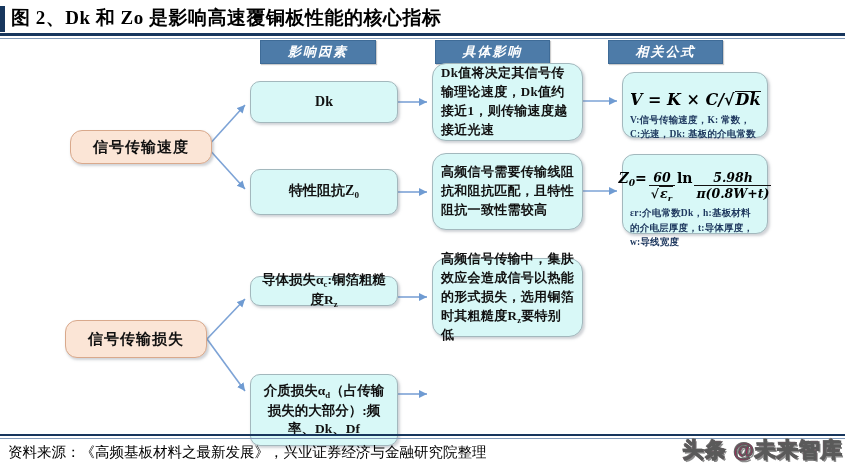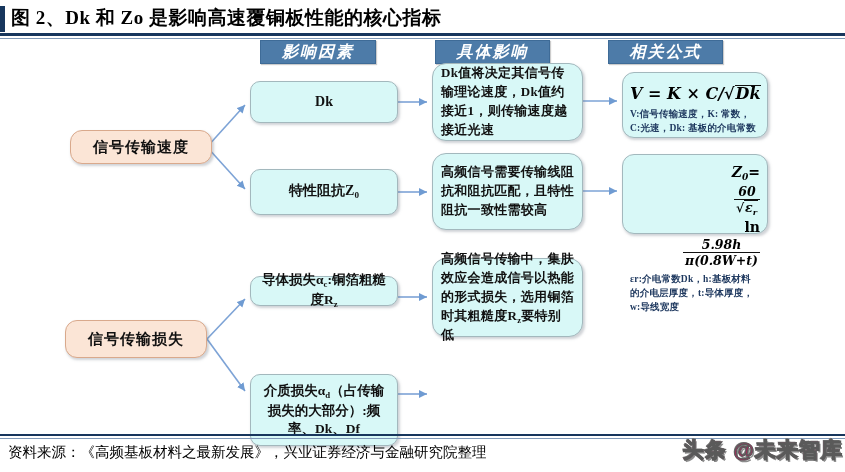"影响因素" .col-header { font-size: 16px -> 13px }
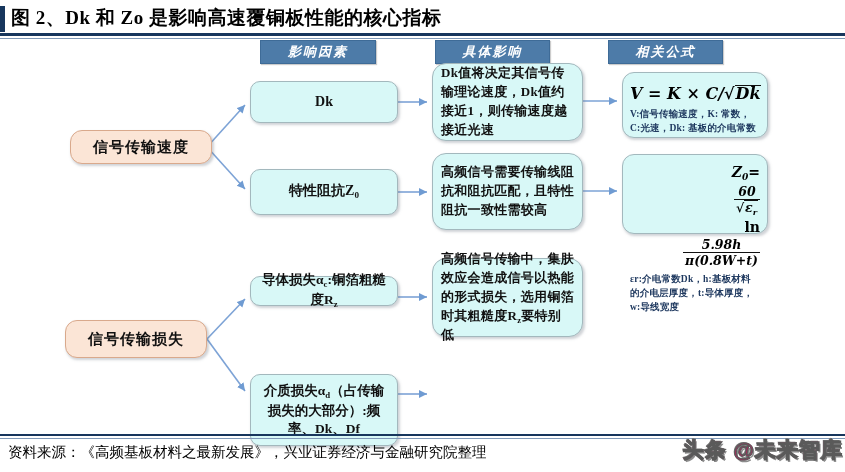"V = K × C/√Dk" .formula-box { padding: 7px 7px 4px 7px -> 13px 7px 4px 7px }
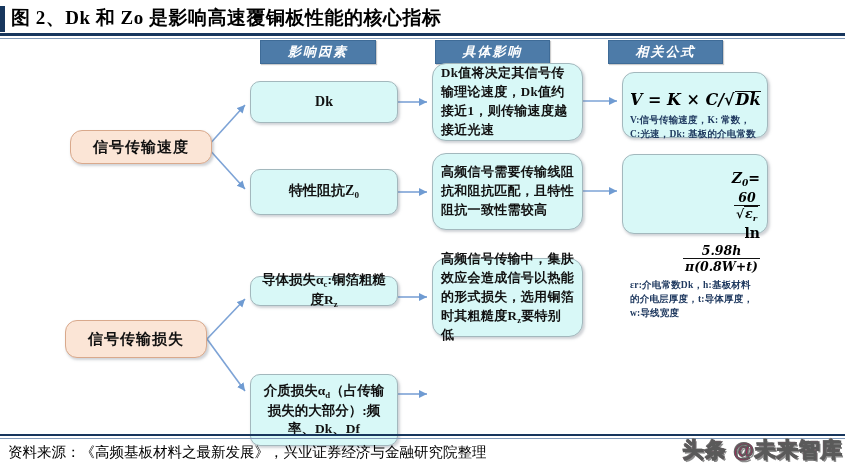"Z0=" .math-row { align-items: flex-end -> flex-start; flex-direction: column -> none }
